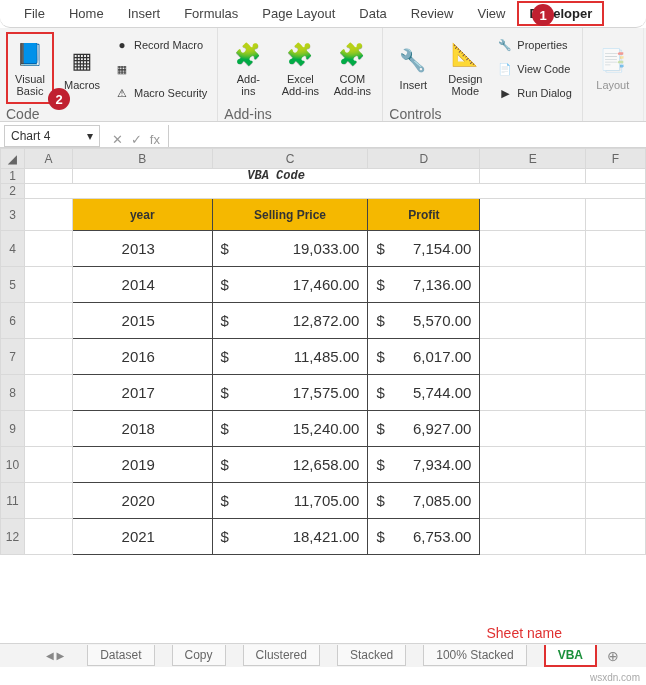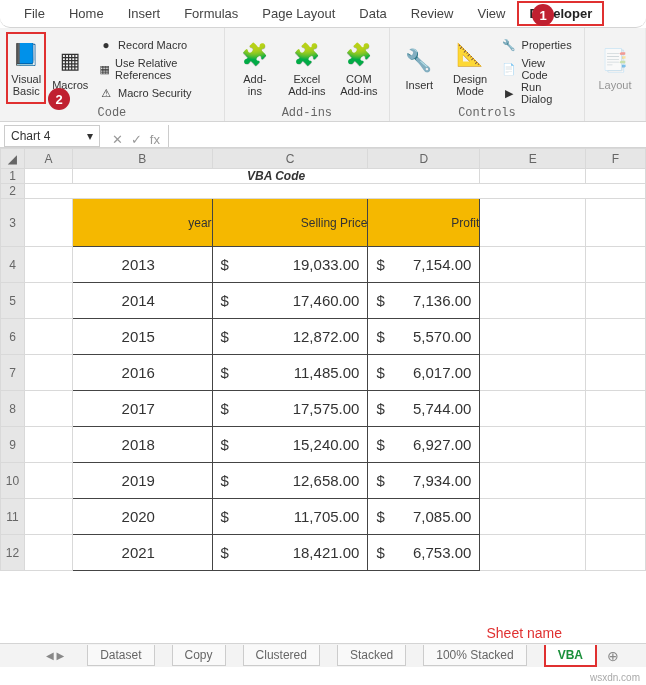"Use Relative References" span { html: <span>Use Relative References</span> -> none }
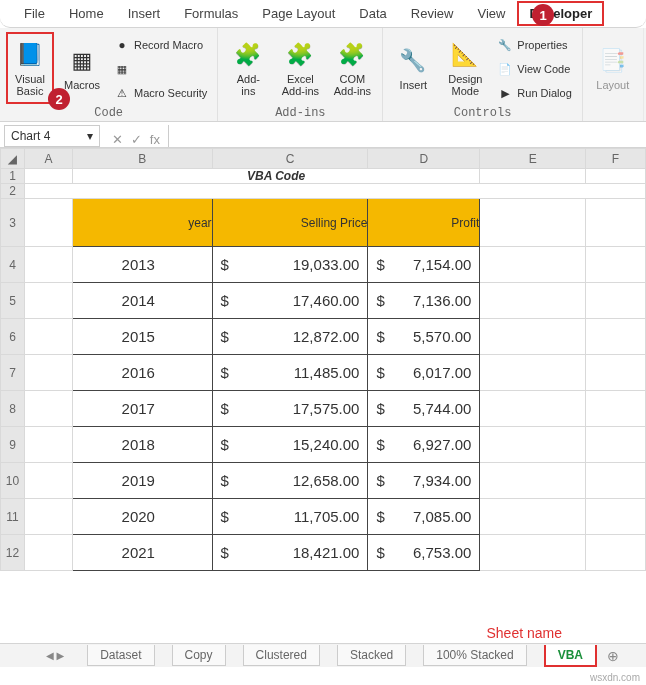"Code" .group-label { font-family: Liberation Mono, monospace -> none; font-size: 12px -> 14px; text-align: center -> left }
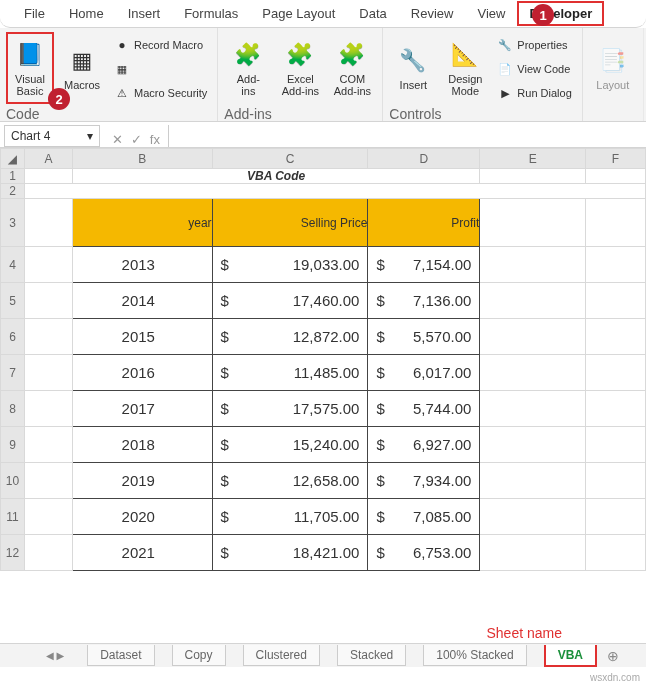"VBA Code" .title-cell { font-family: none -> Liberation Mono, monospace }
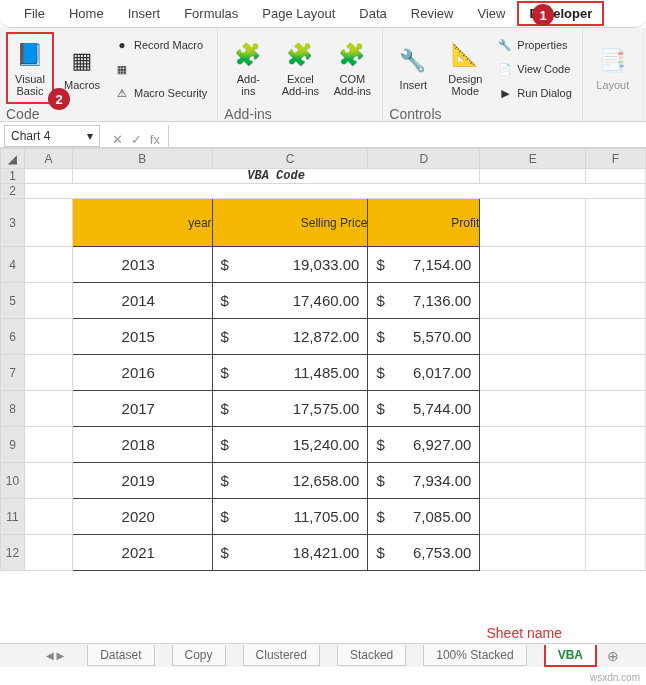"year" .hdr-cell { font-weight: normal -> bold; height: 48px -> 32px; text-align: right -> center }
